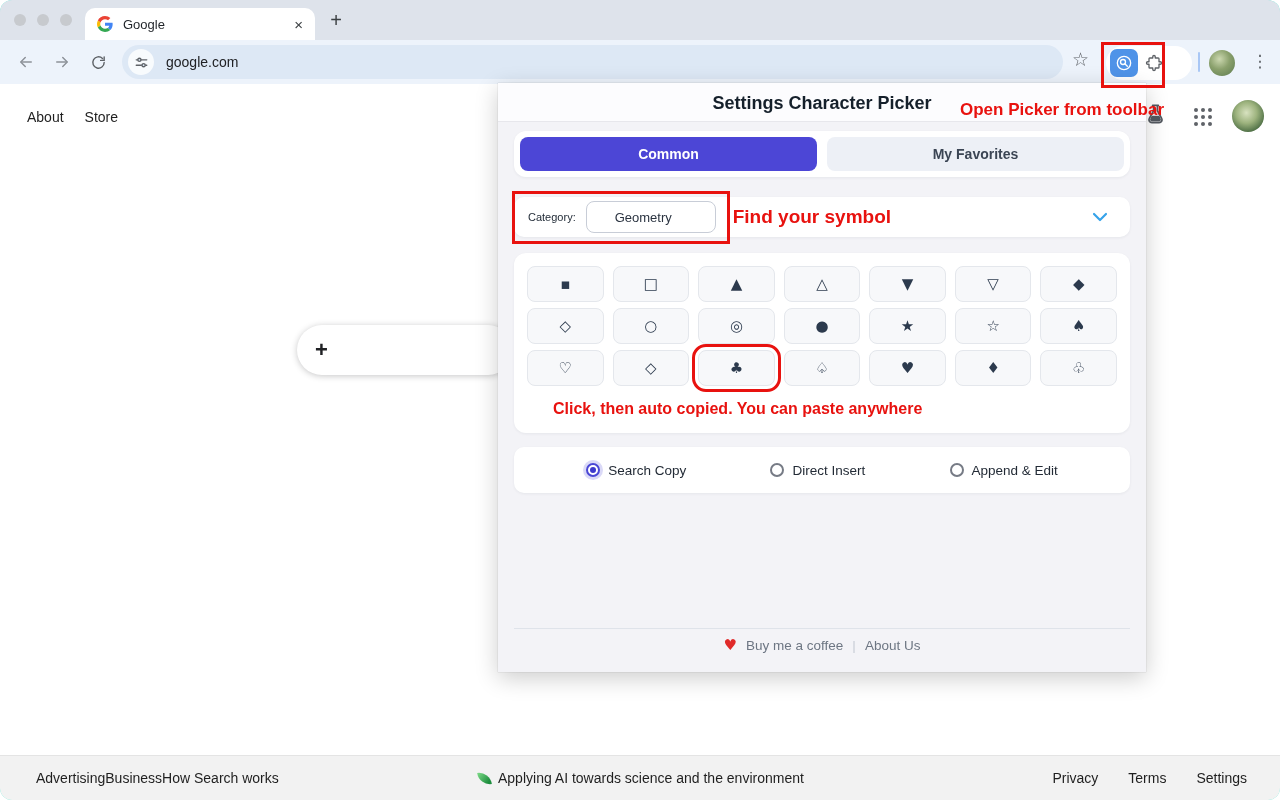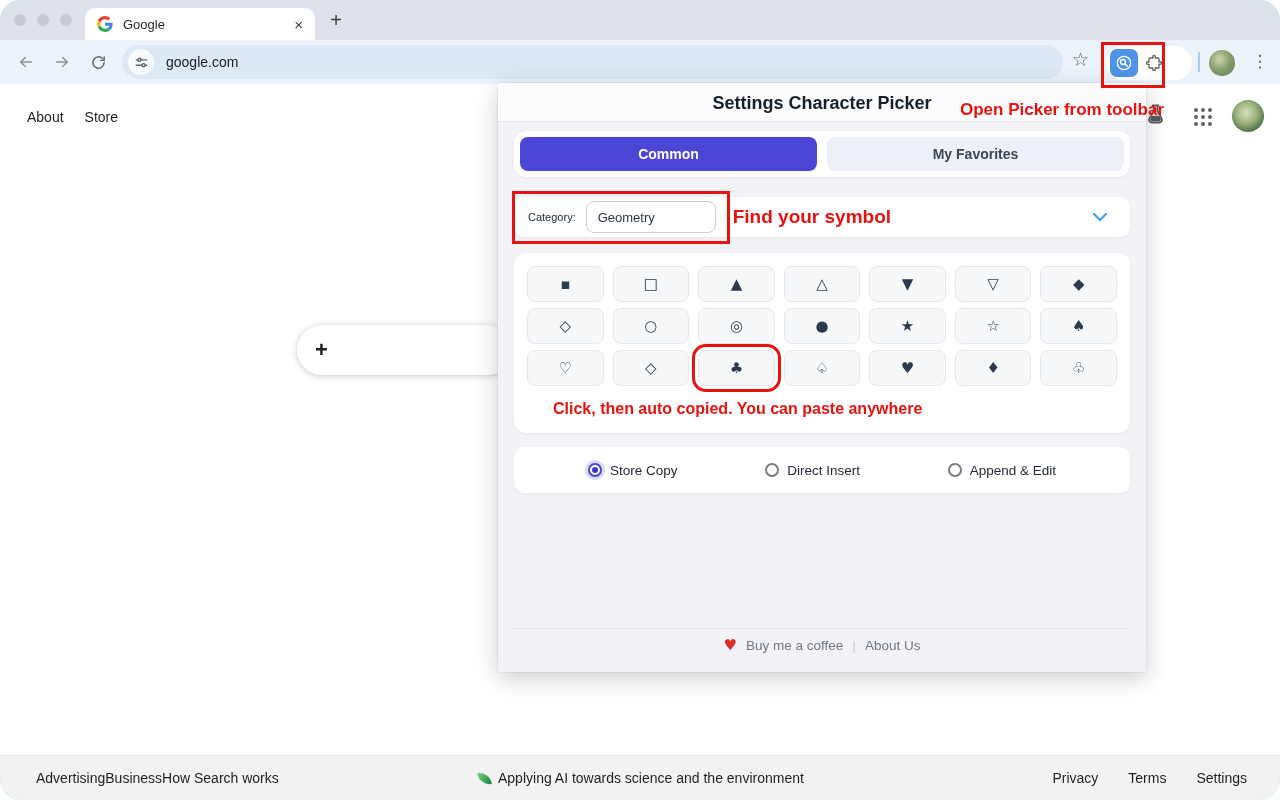"Google" .window { border-radius: 21px -> 12px }
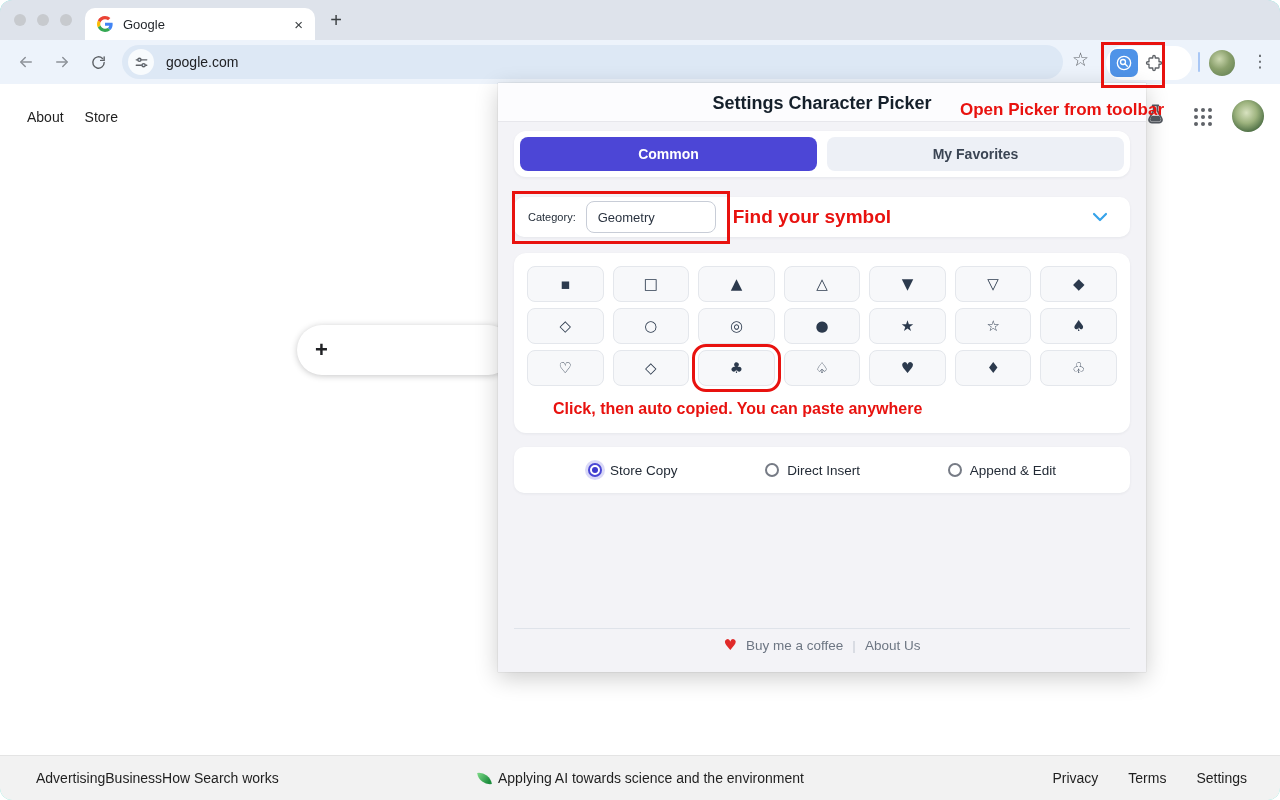"Geometry" .cat-select { padding-left: 11px -> 28px }
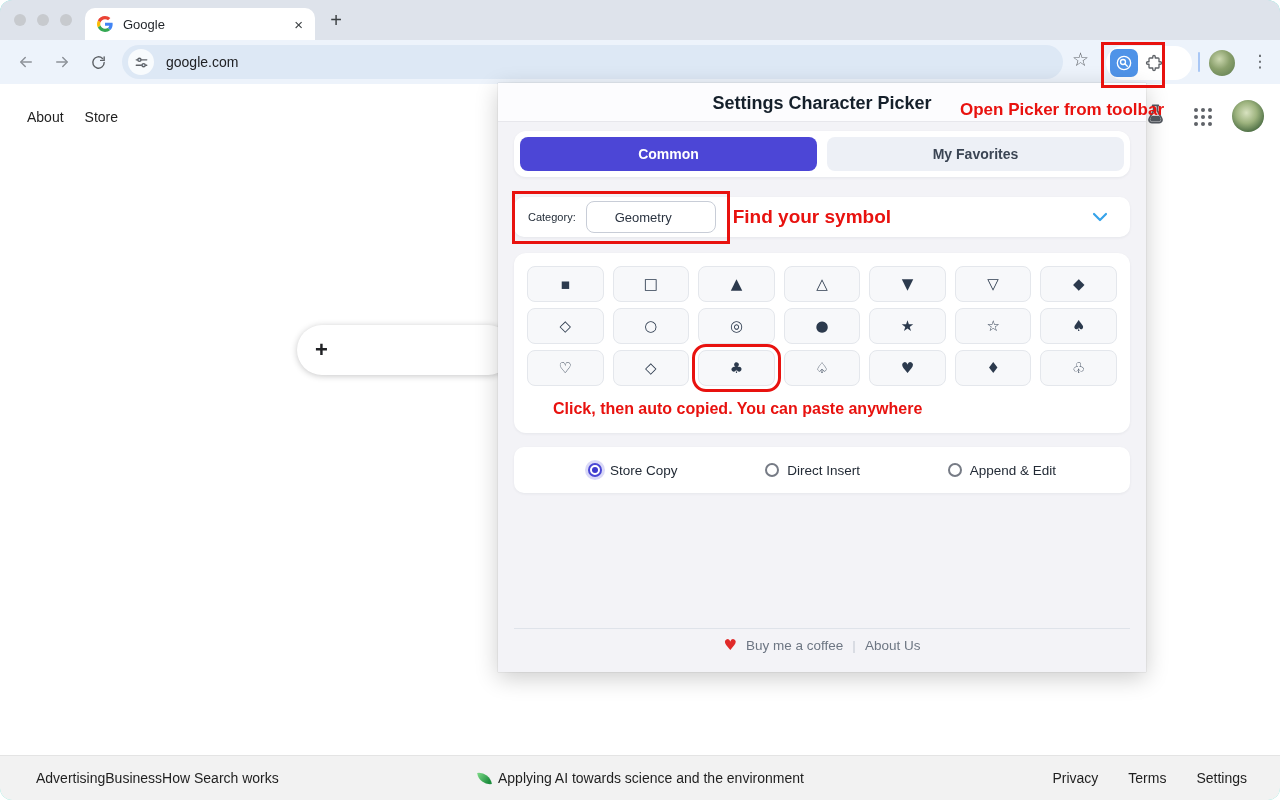"Store Copy" span { text: Store -> Search }
